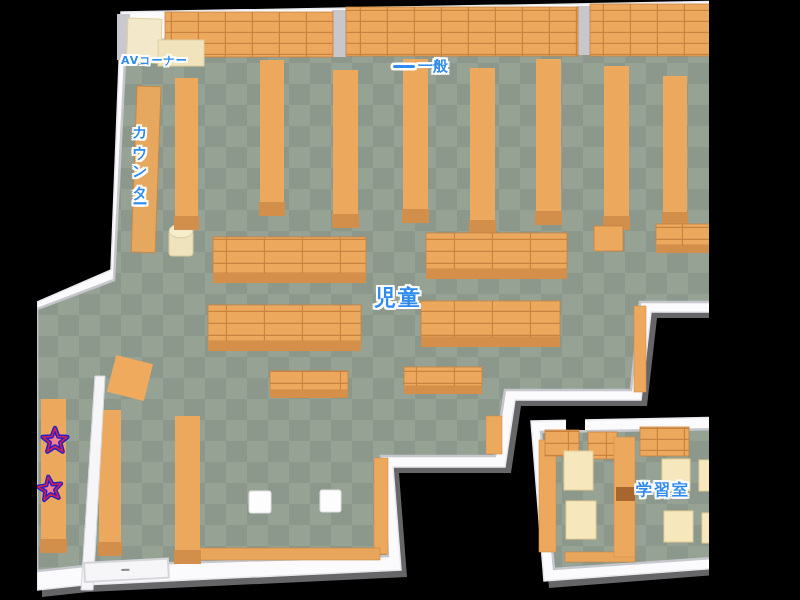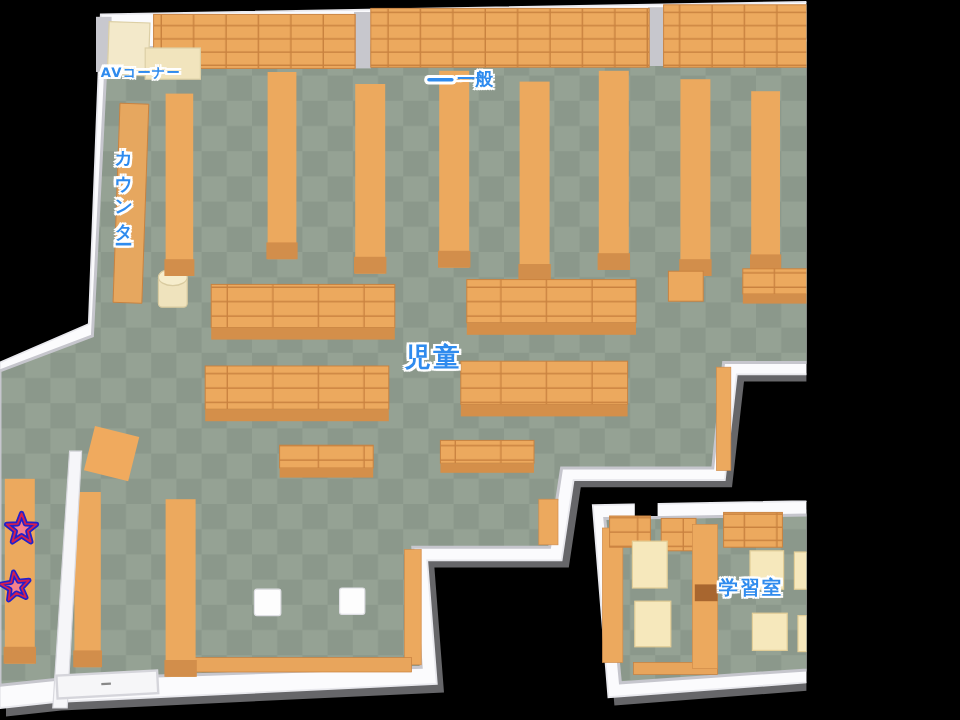"AVコーナー" .scene { margin-left: none -> 37px }
